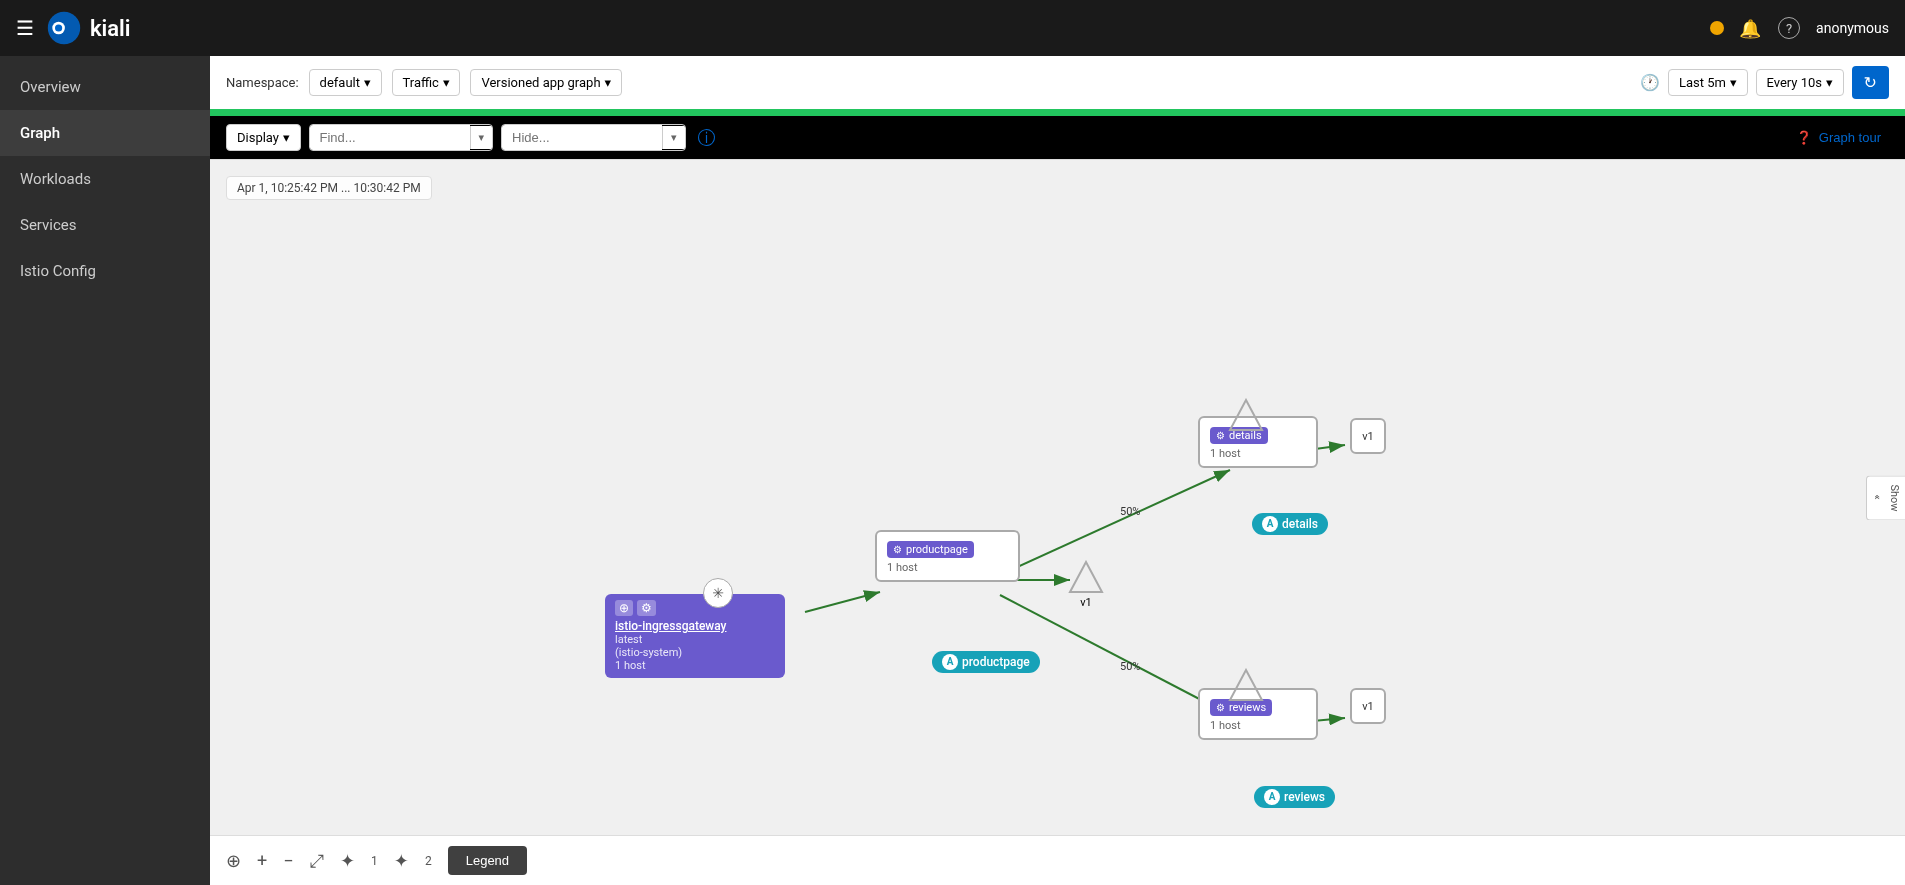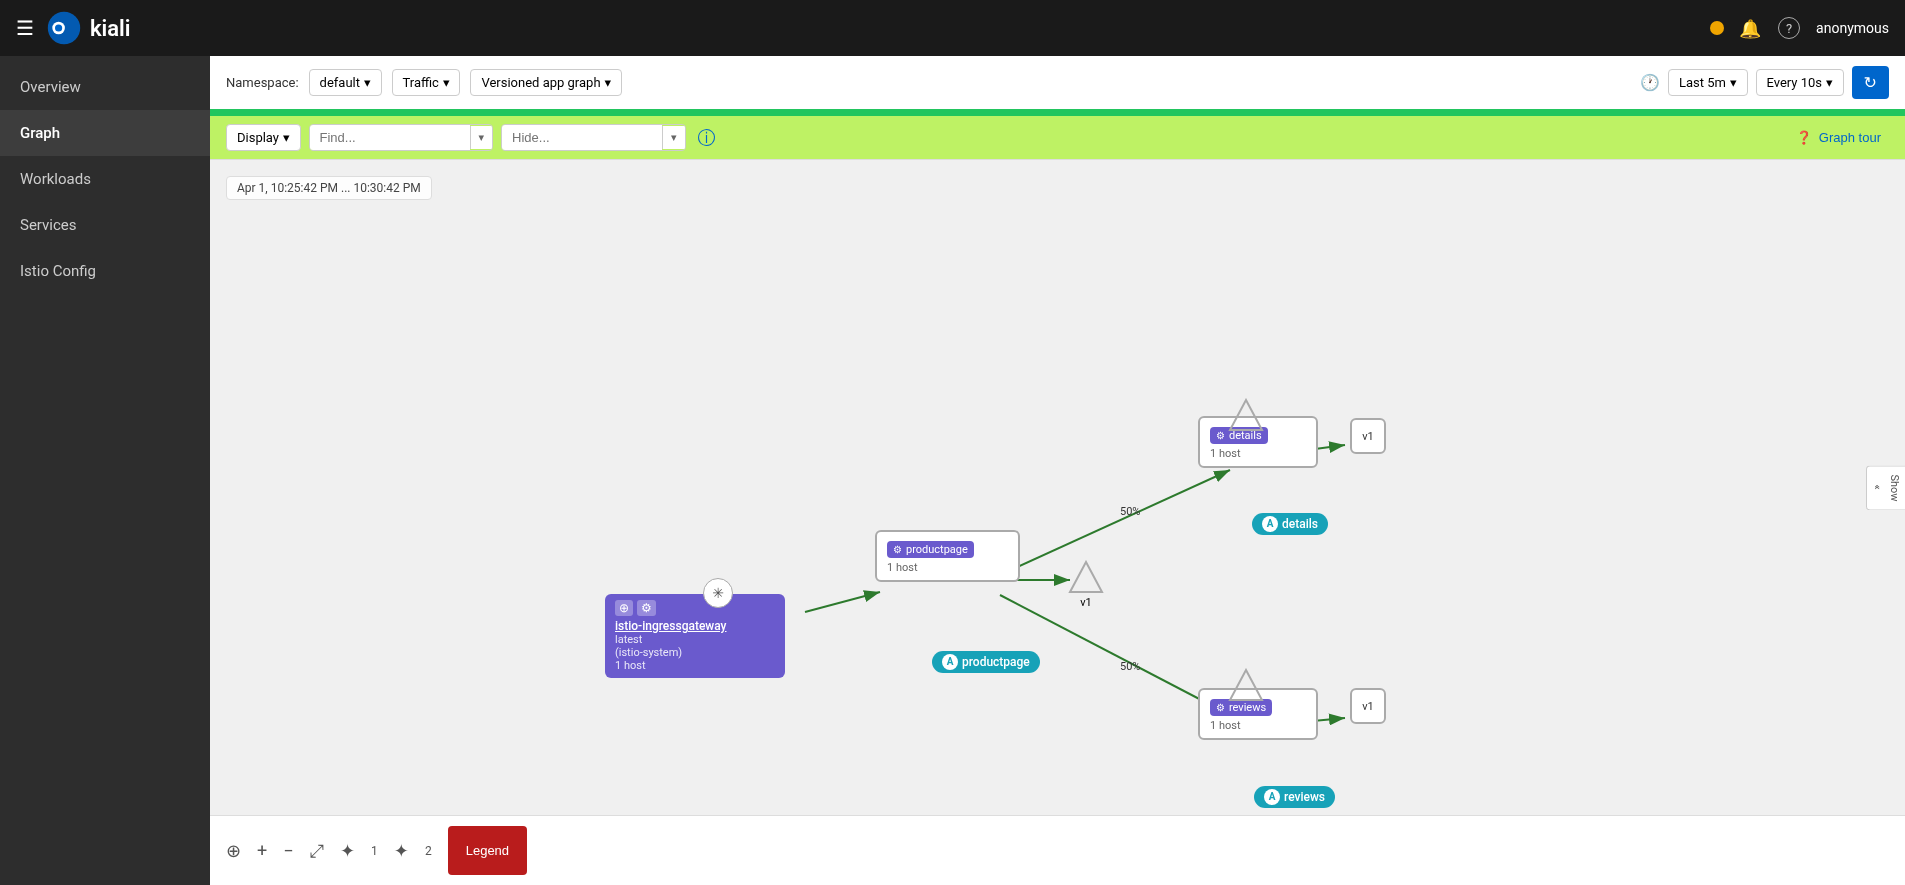"Display" .toolbar2 { background: #bef264 -> #000000 }
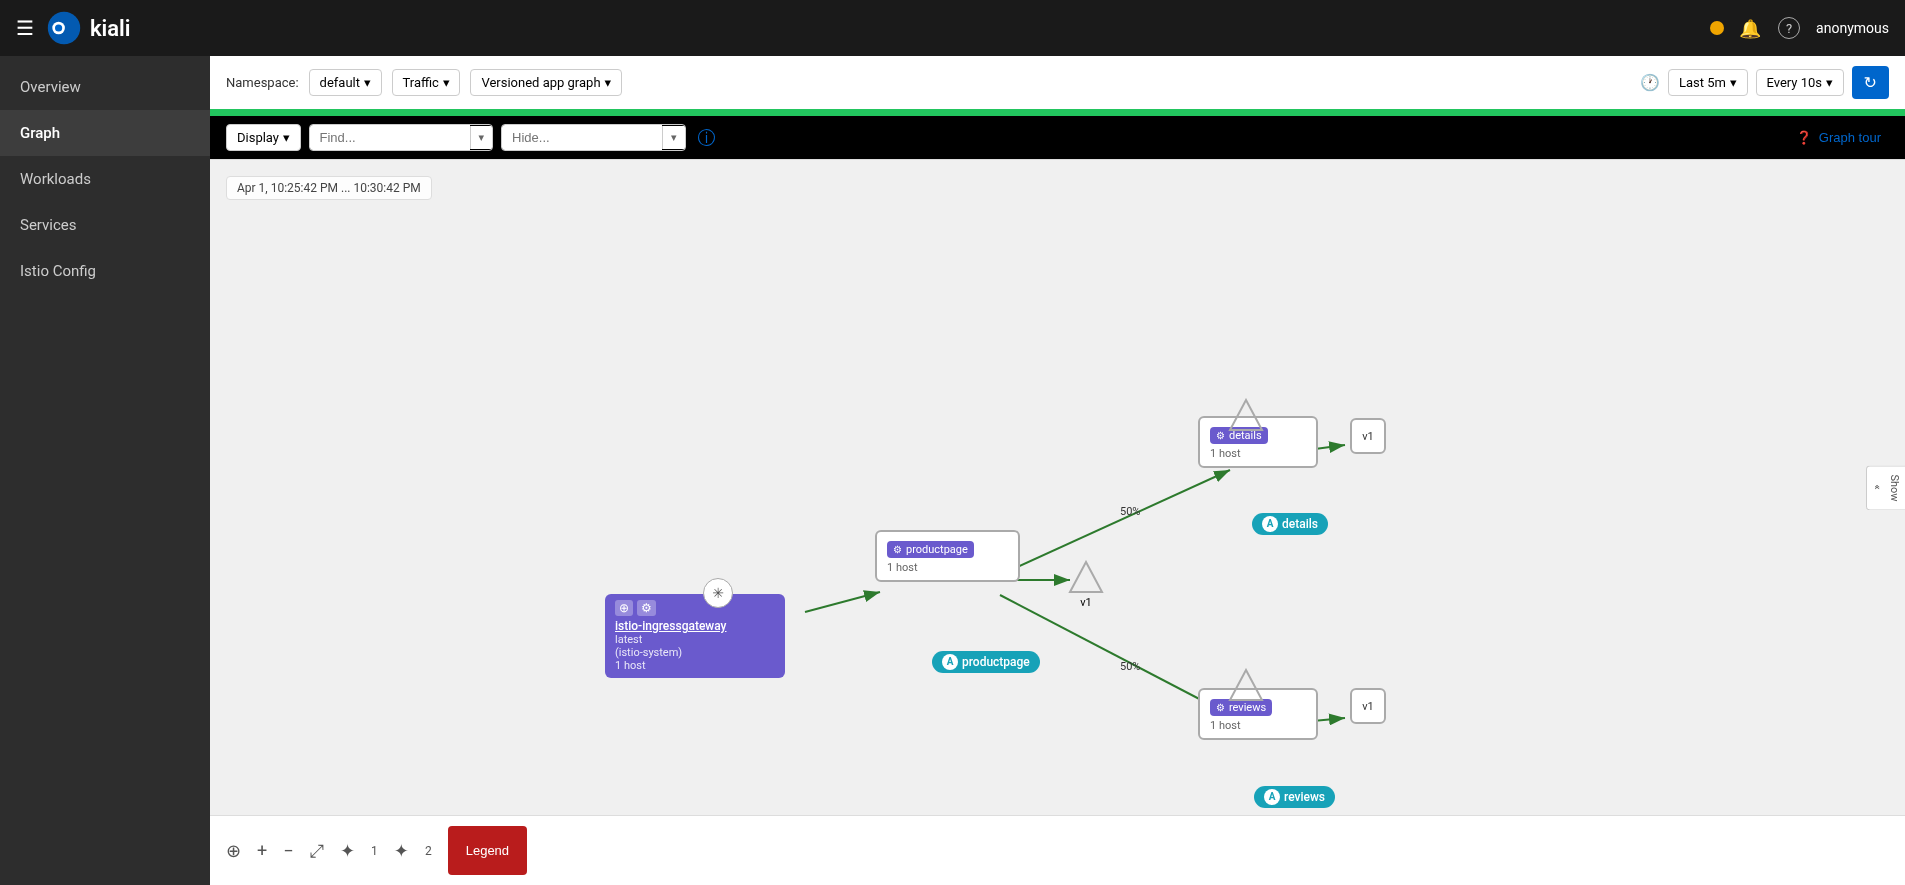"Legend" .legend-btn { background: #b91c1c -> #404040; padding: 17px 18px -> 7px 18px }
